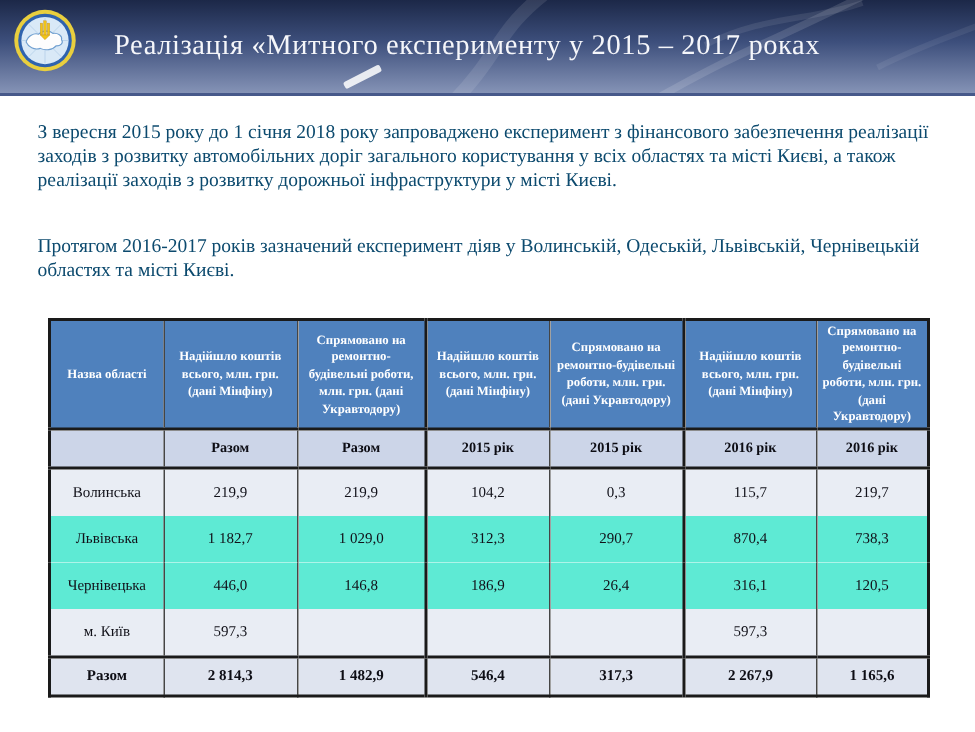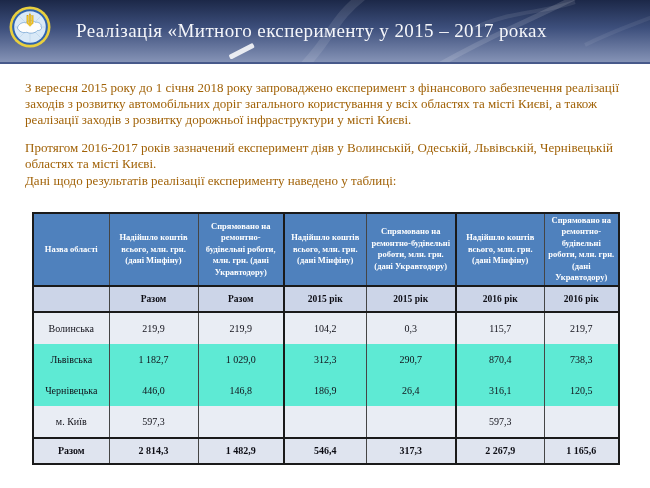"З вересня 2015 року до" .content { color: #a16207 -> #0c4a6e }
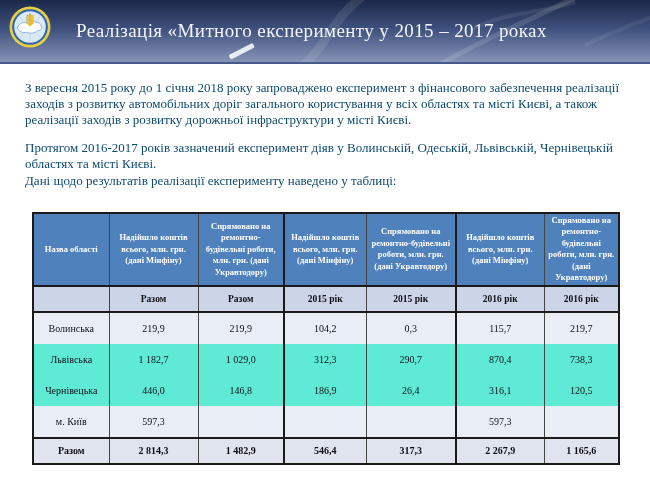"Протягом 2016-2017 років зазначений" .content .gap { margin-top: 12px -> 28px }
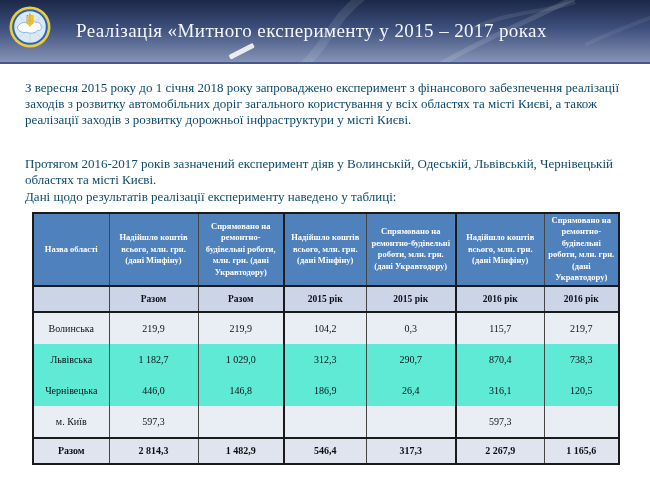"Дані щодо результатів реалізації" p { html: <p>Дані щодо результатів реалізації експерименту наведено у таблиці:</p> -> none }
